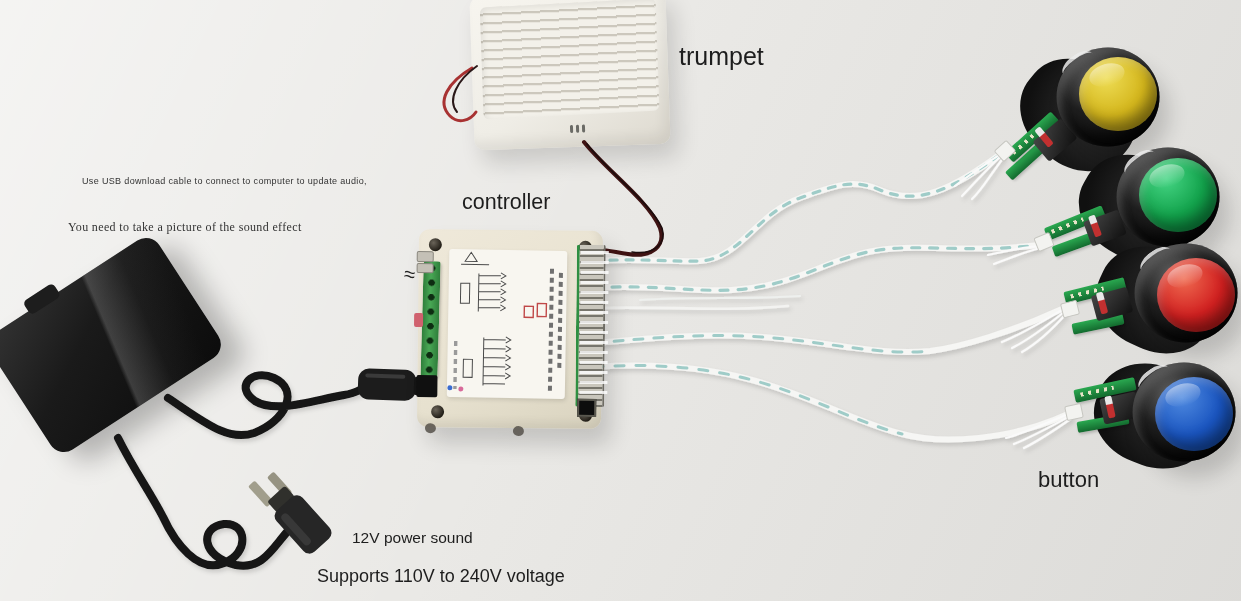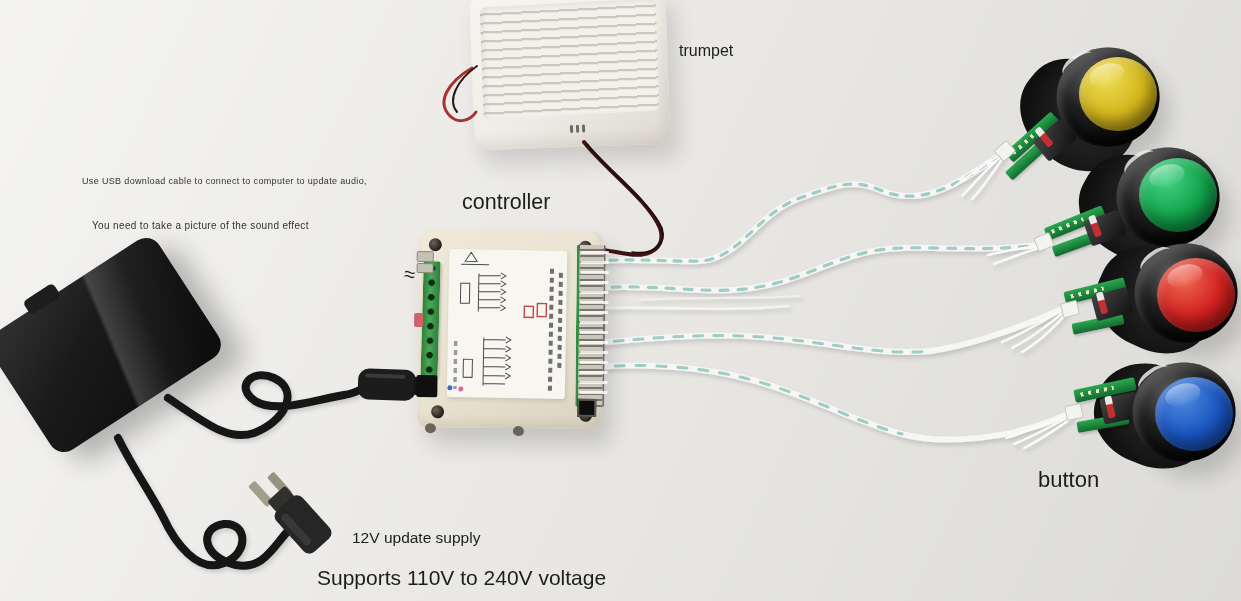"trumpet" div.lbl { font-size: 16px -> 25px }
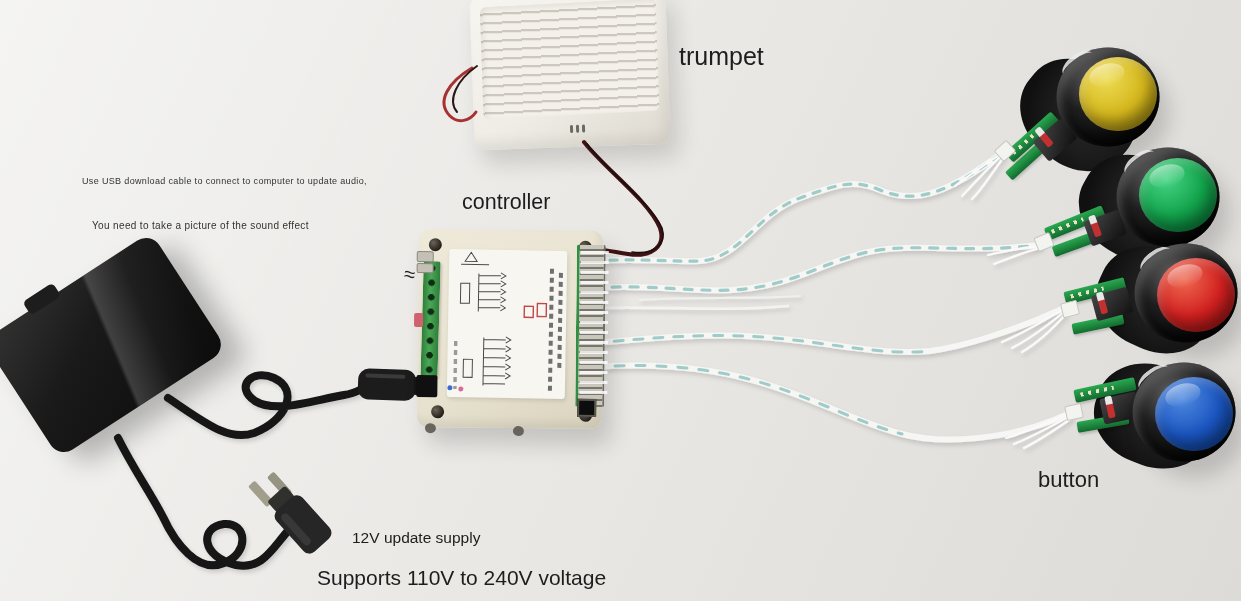"You need to take a" div.lbl { font-family: none -> Liberation Serif, serif; font-size: 10px -> 12px; left: 92px -> 68px }
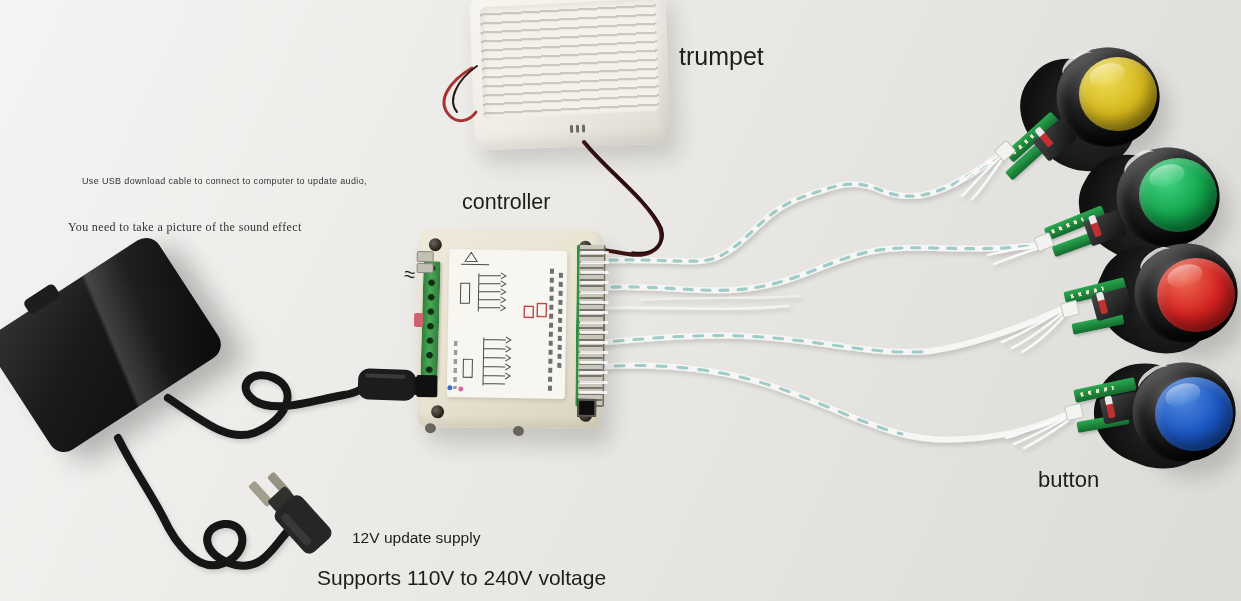"12V update supply" div.lbl { text: update supply -> power sound }
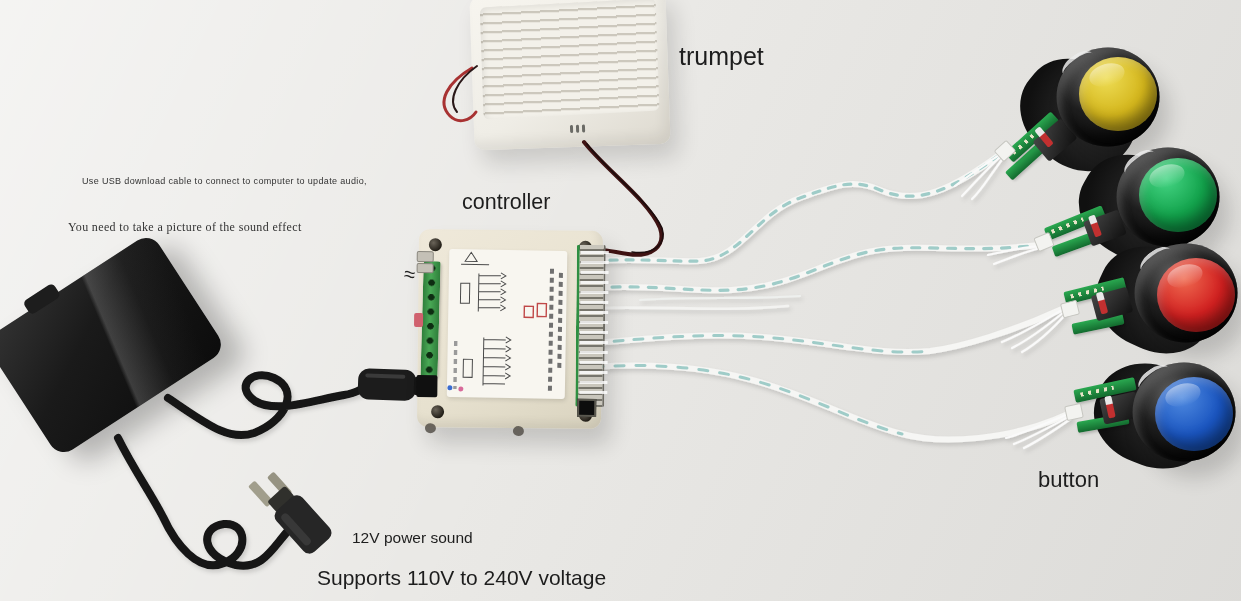"Supports 110V to 240V voltage" div.lbl { font-size: 21px -> 18px }
